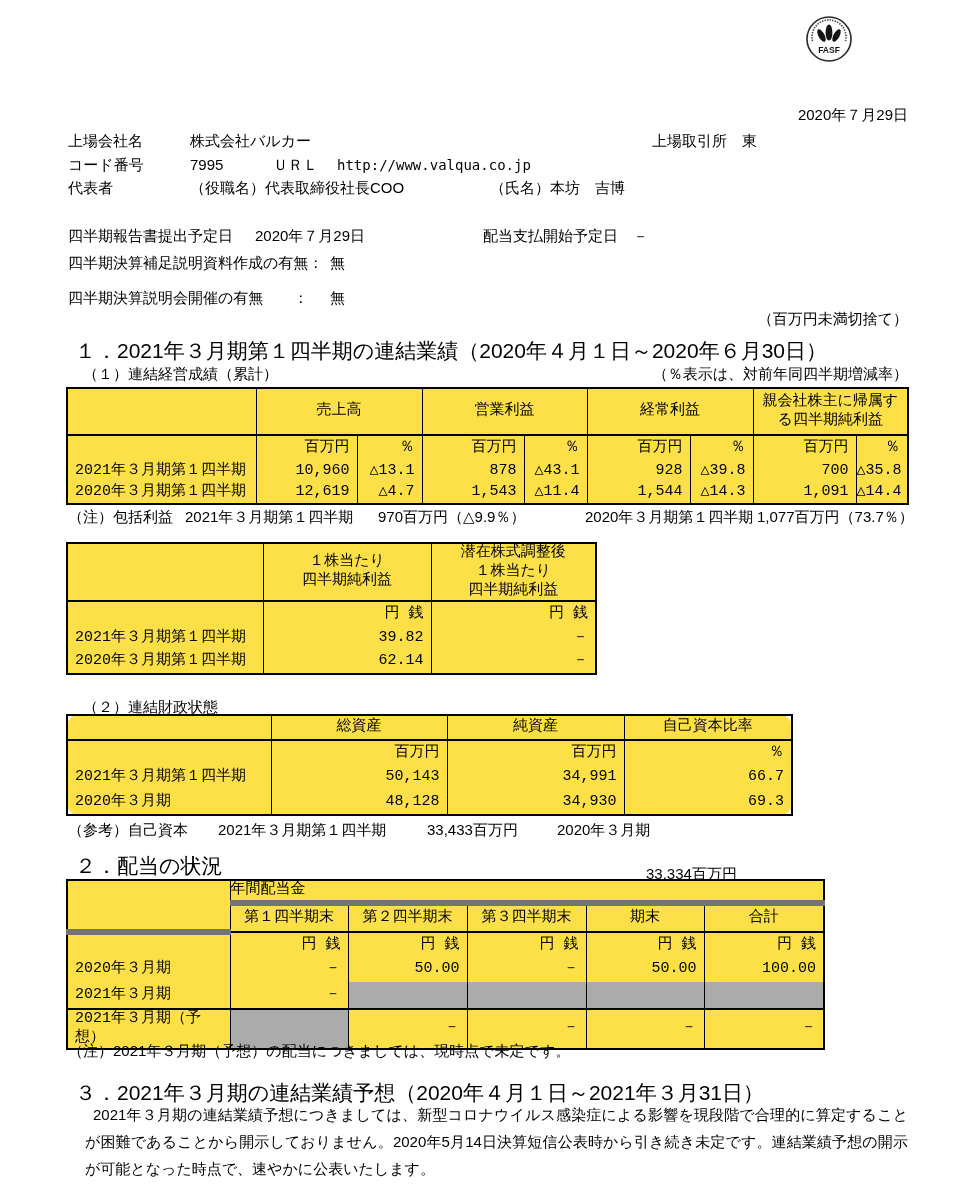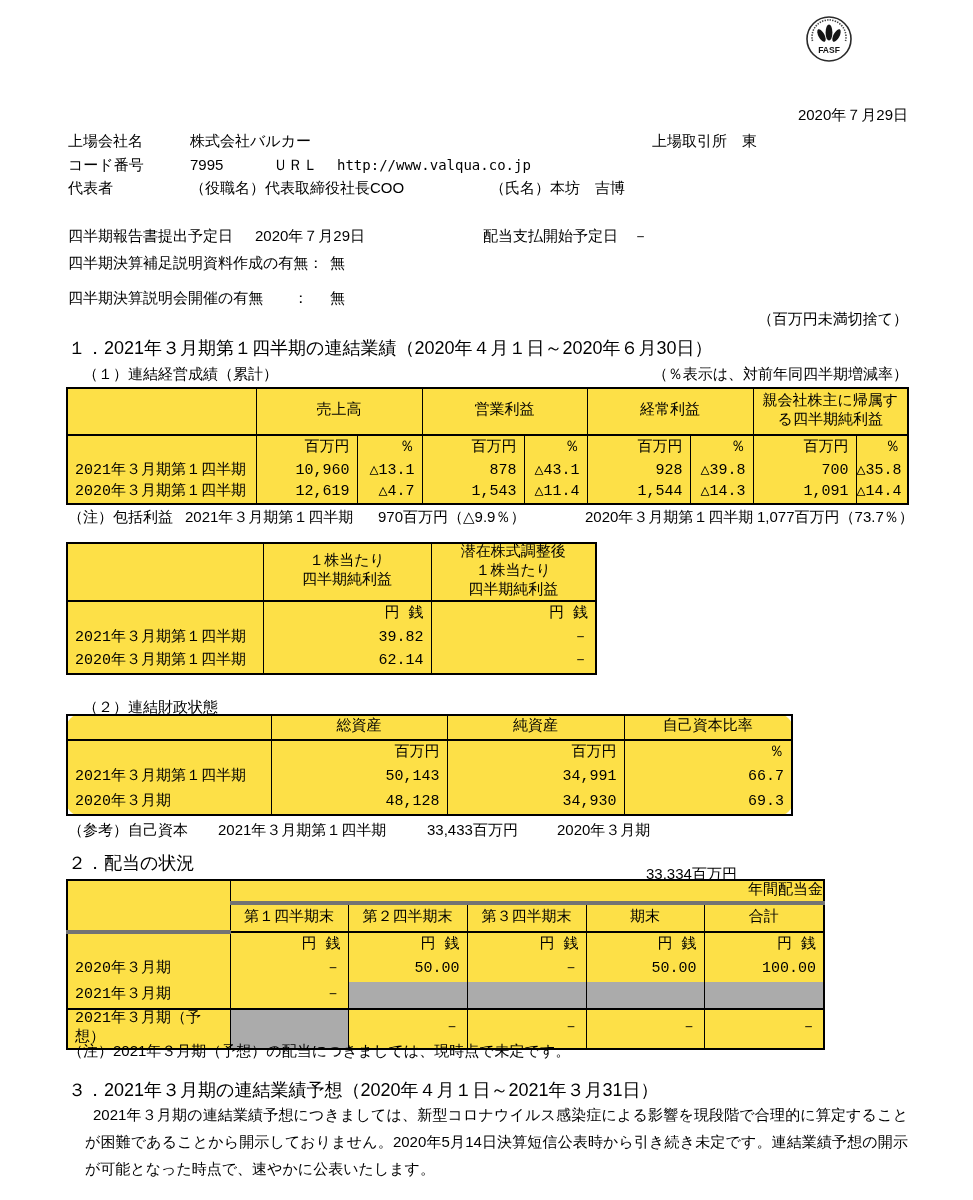"１．2021年３月期第１四半期の連結業績（2020年４月１日～2020年６月30" .h1 { font-size: 18px -> 21px; margin-left: none -> 7px }
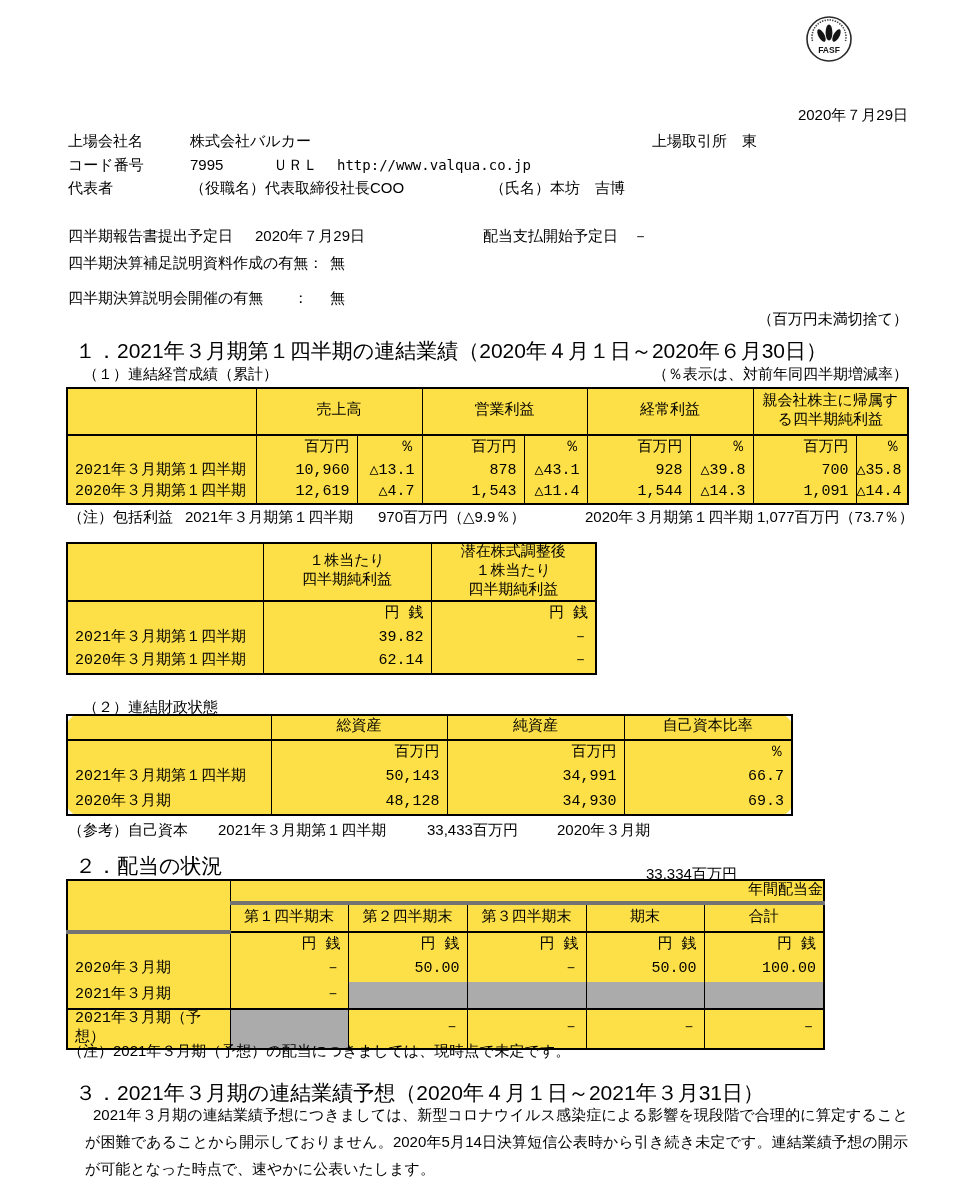"年間配当金" .t4 tr.hr1 td { border-bottom: 4px solid #737373 -> 6px solid #737373; text-align: right -> left }
